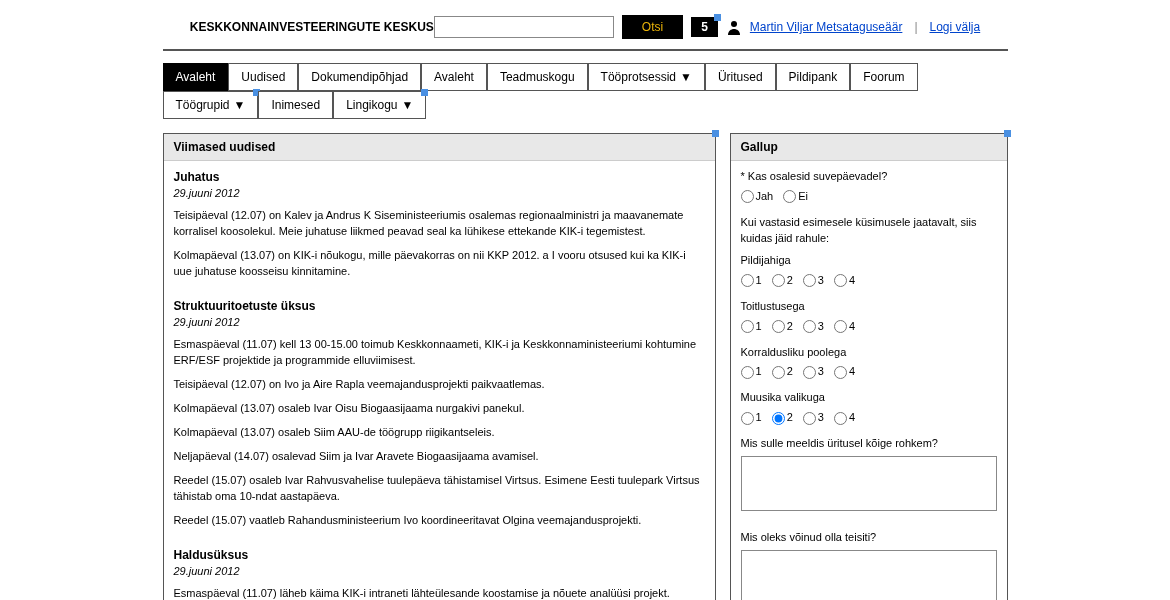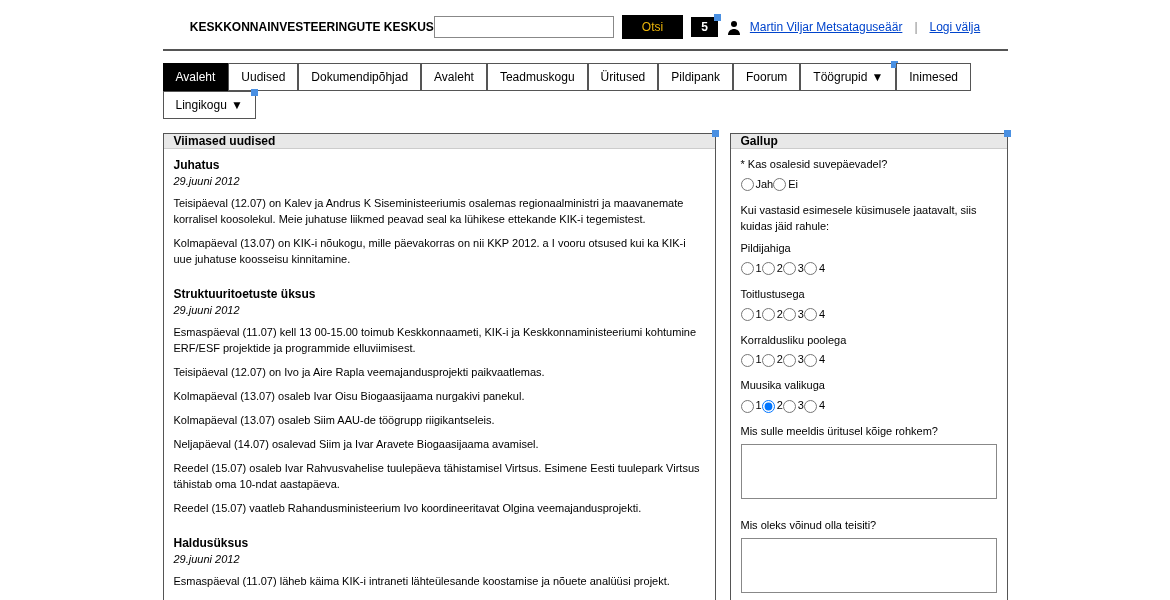"Tööprotsessid ▼" div.nav-item { html: none -> <div>Tööprotsessid<span>▼</span></div> }
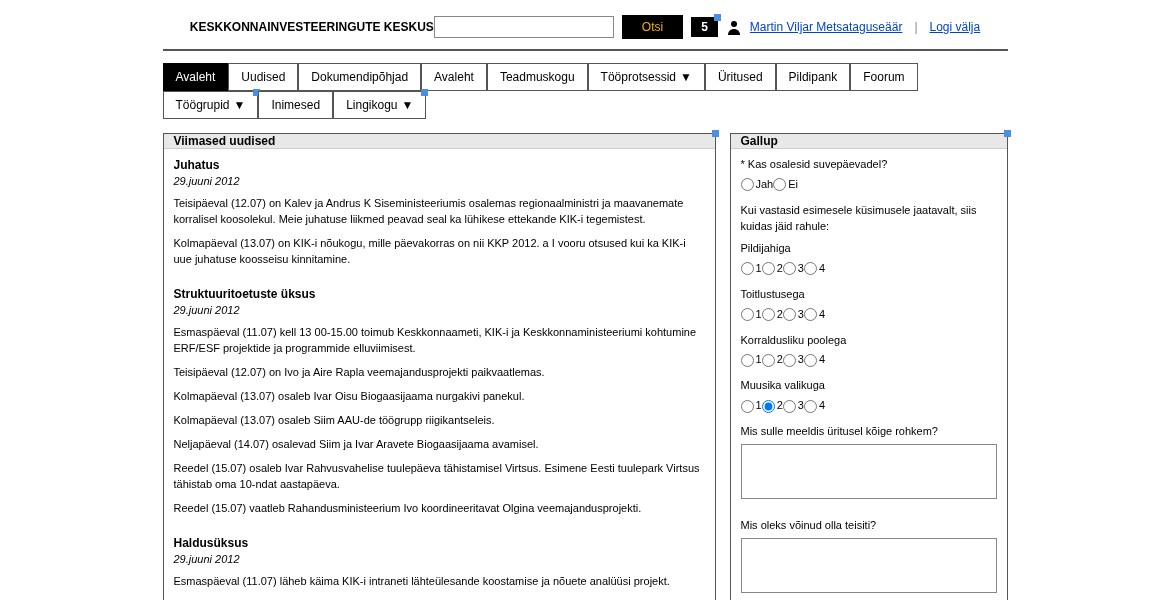"Viimased uudised" .panel-header { padding: 0 10px -> 6px 10px }
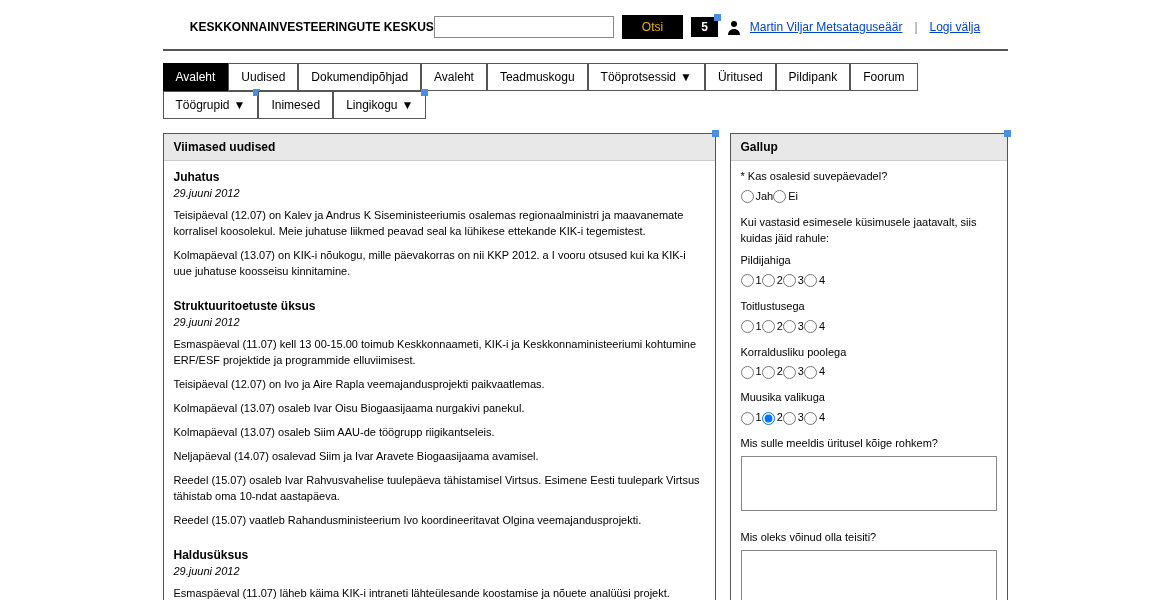"Jah" .poll-opts { gap: none -> 10px }
